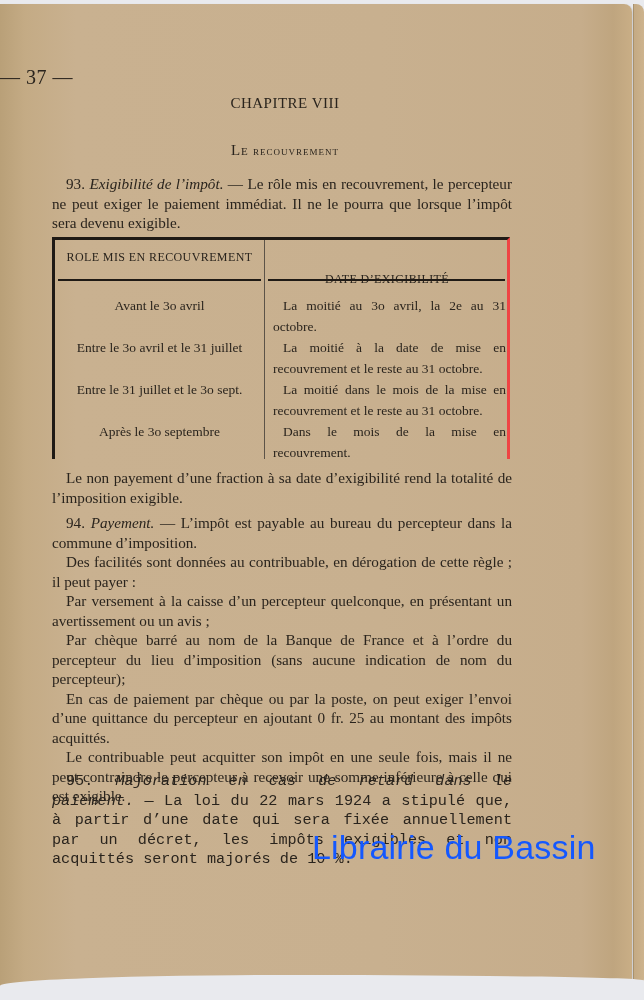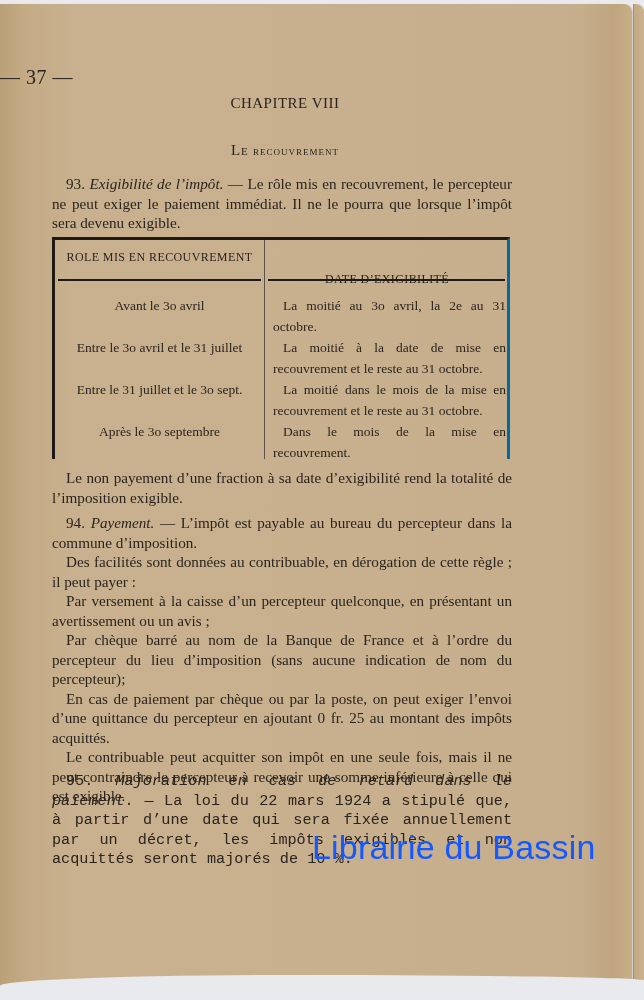"ROLE MIS EN RECOUVREMENT" .tbl { border-right: 3px solid #0369a1 -> 3px solid #ef4444 }
